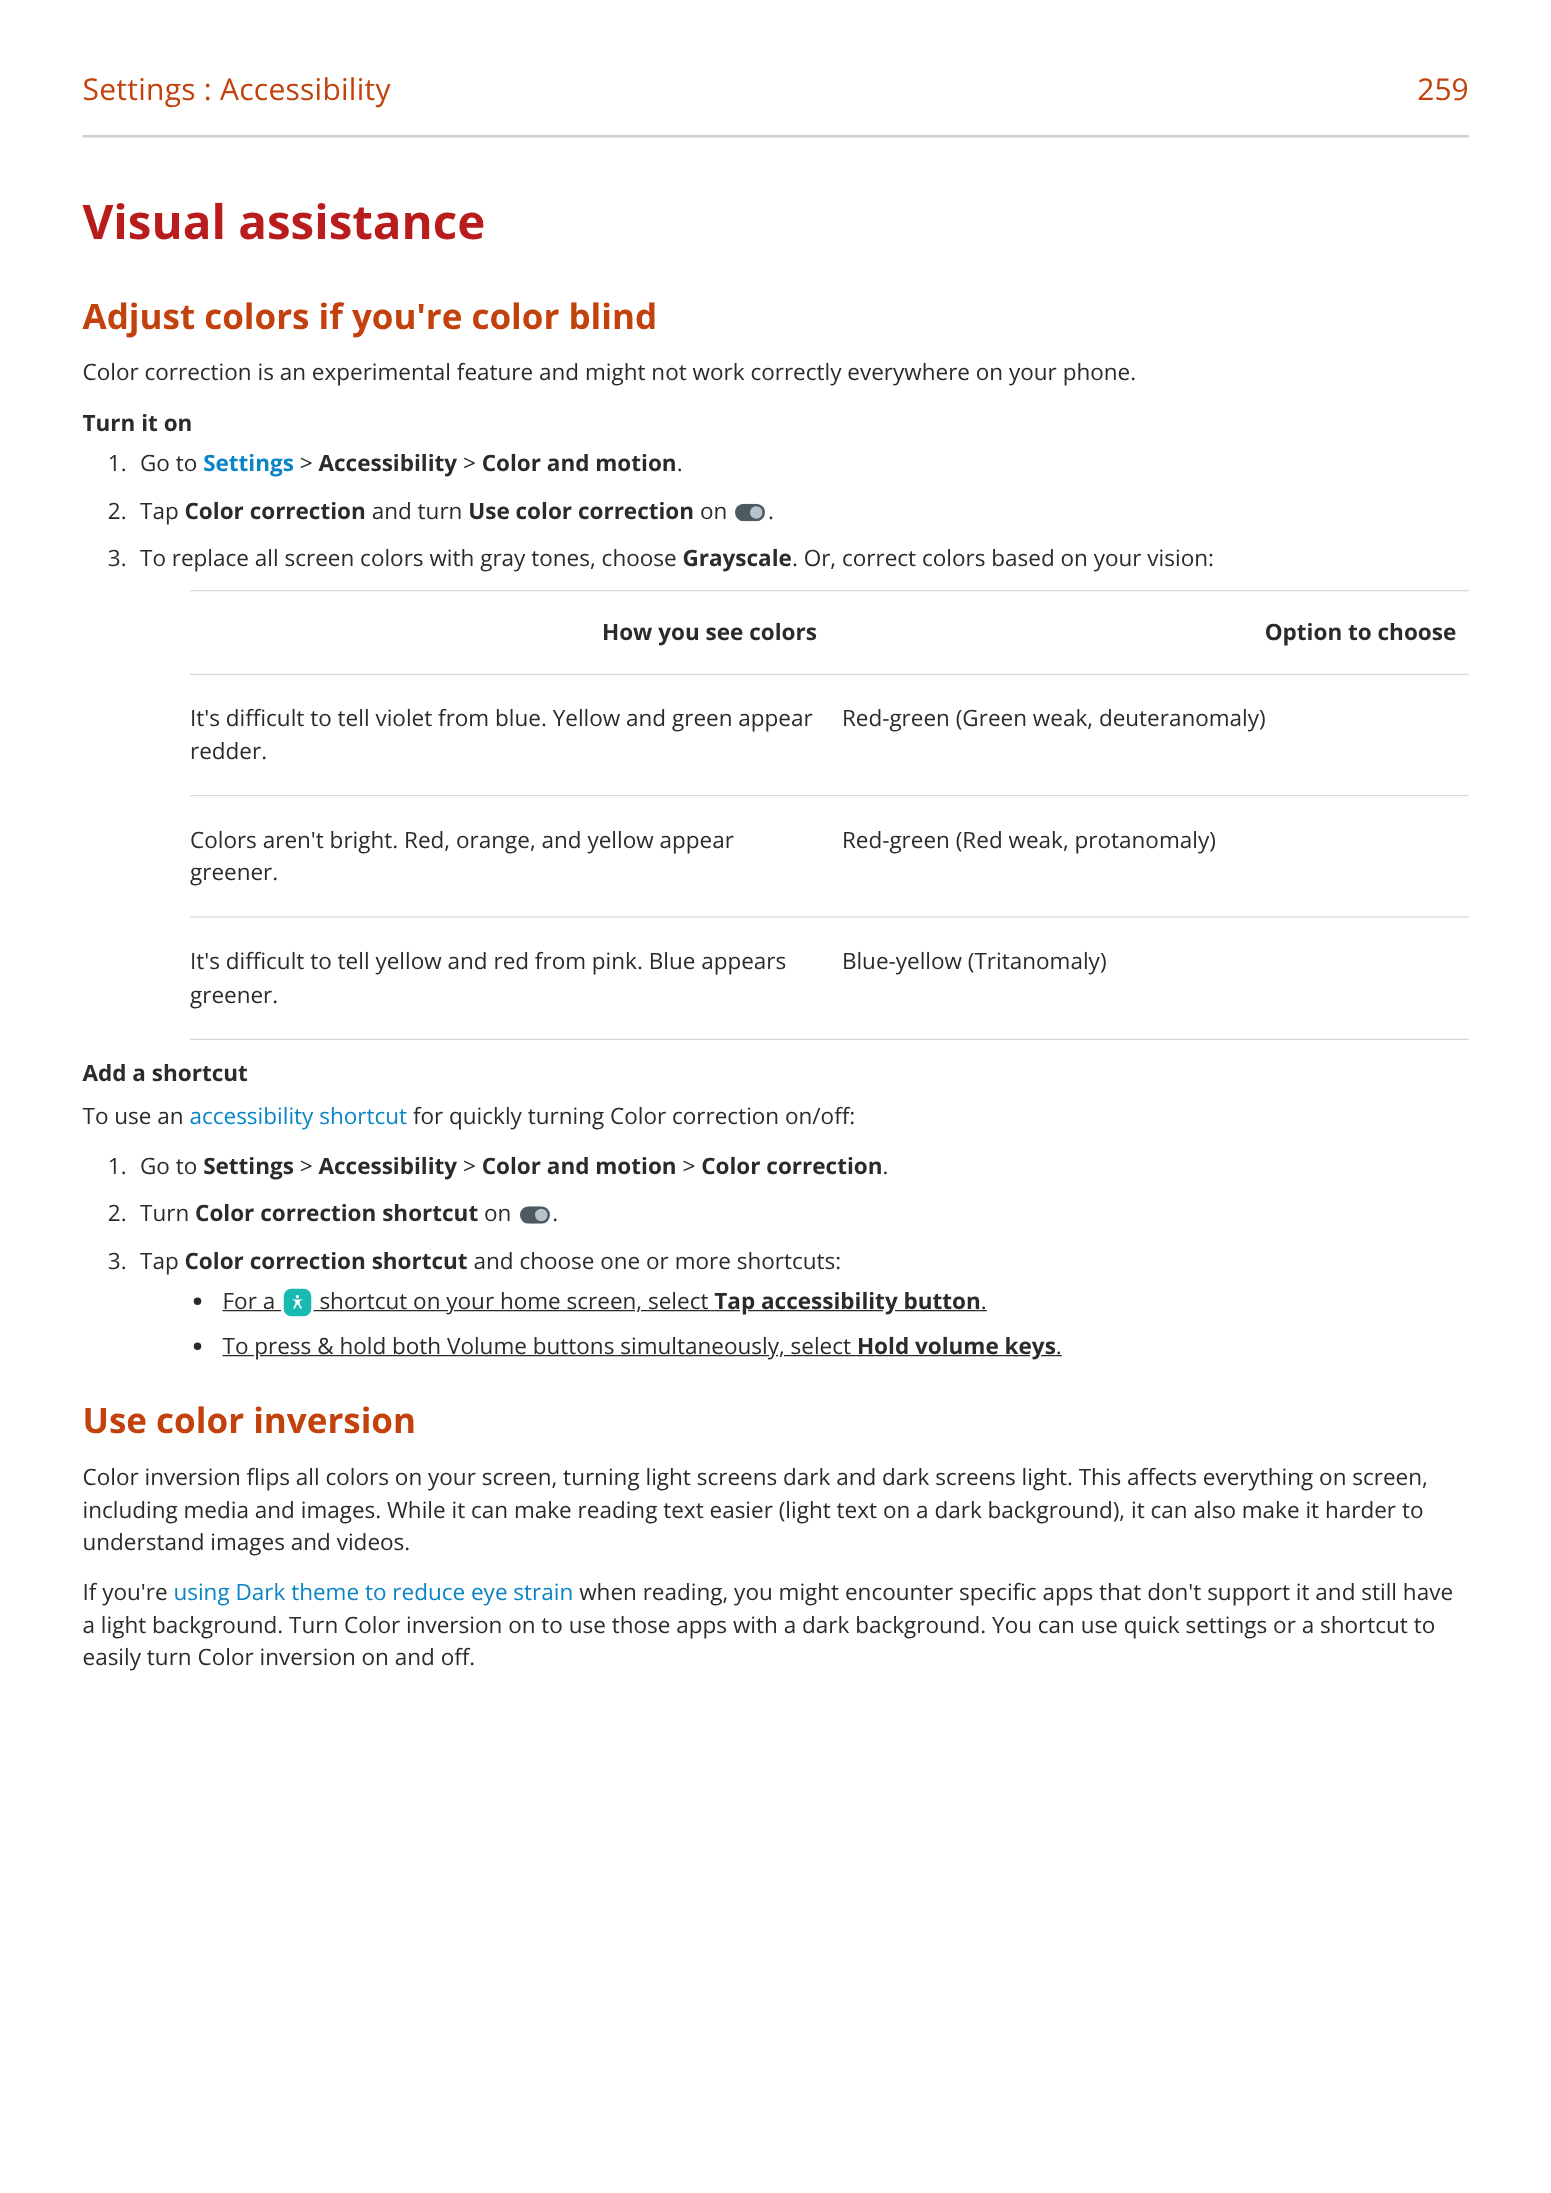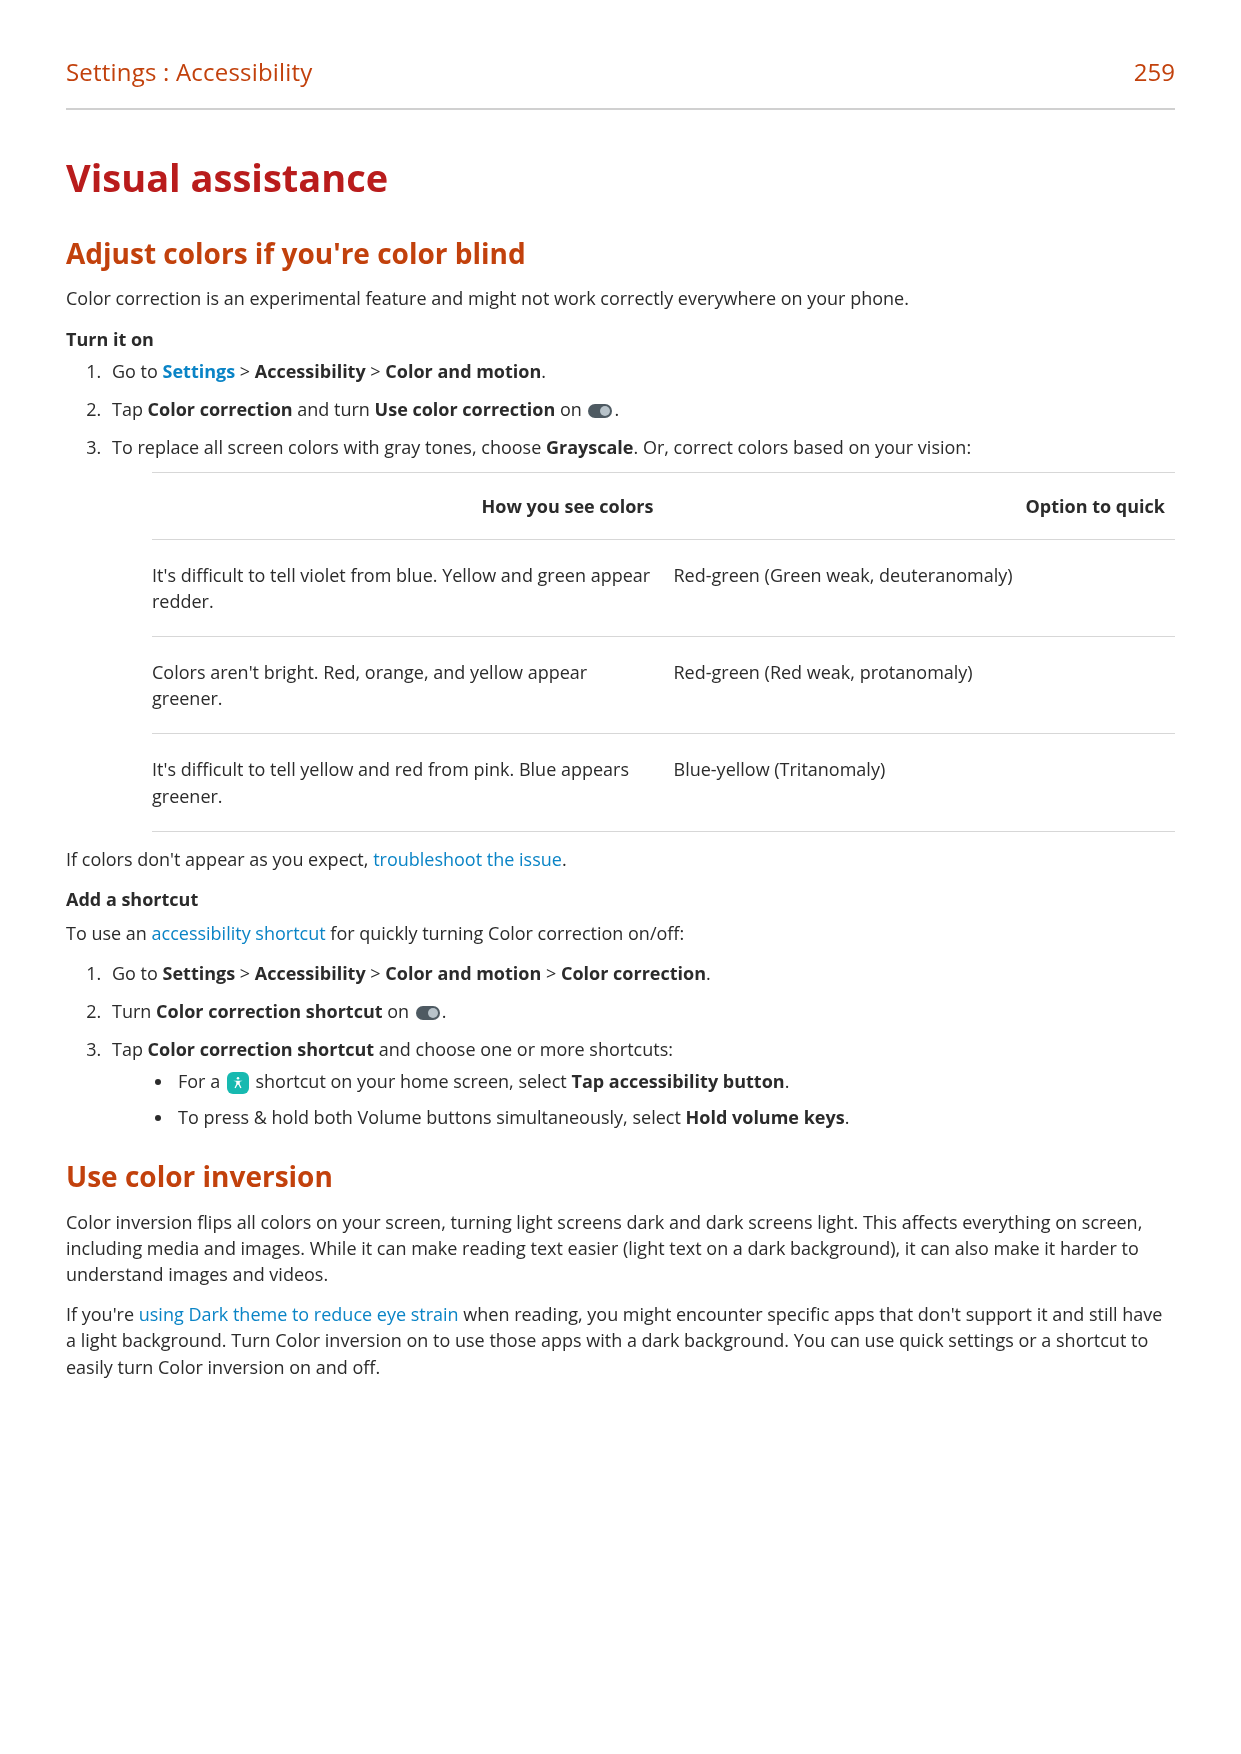"Option to quick" th { text: quick -> choose }
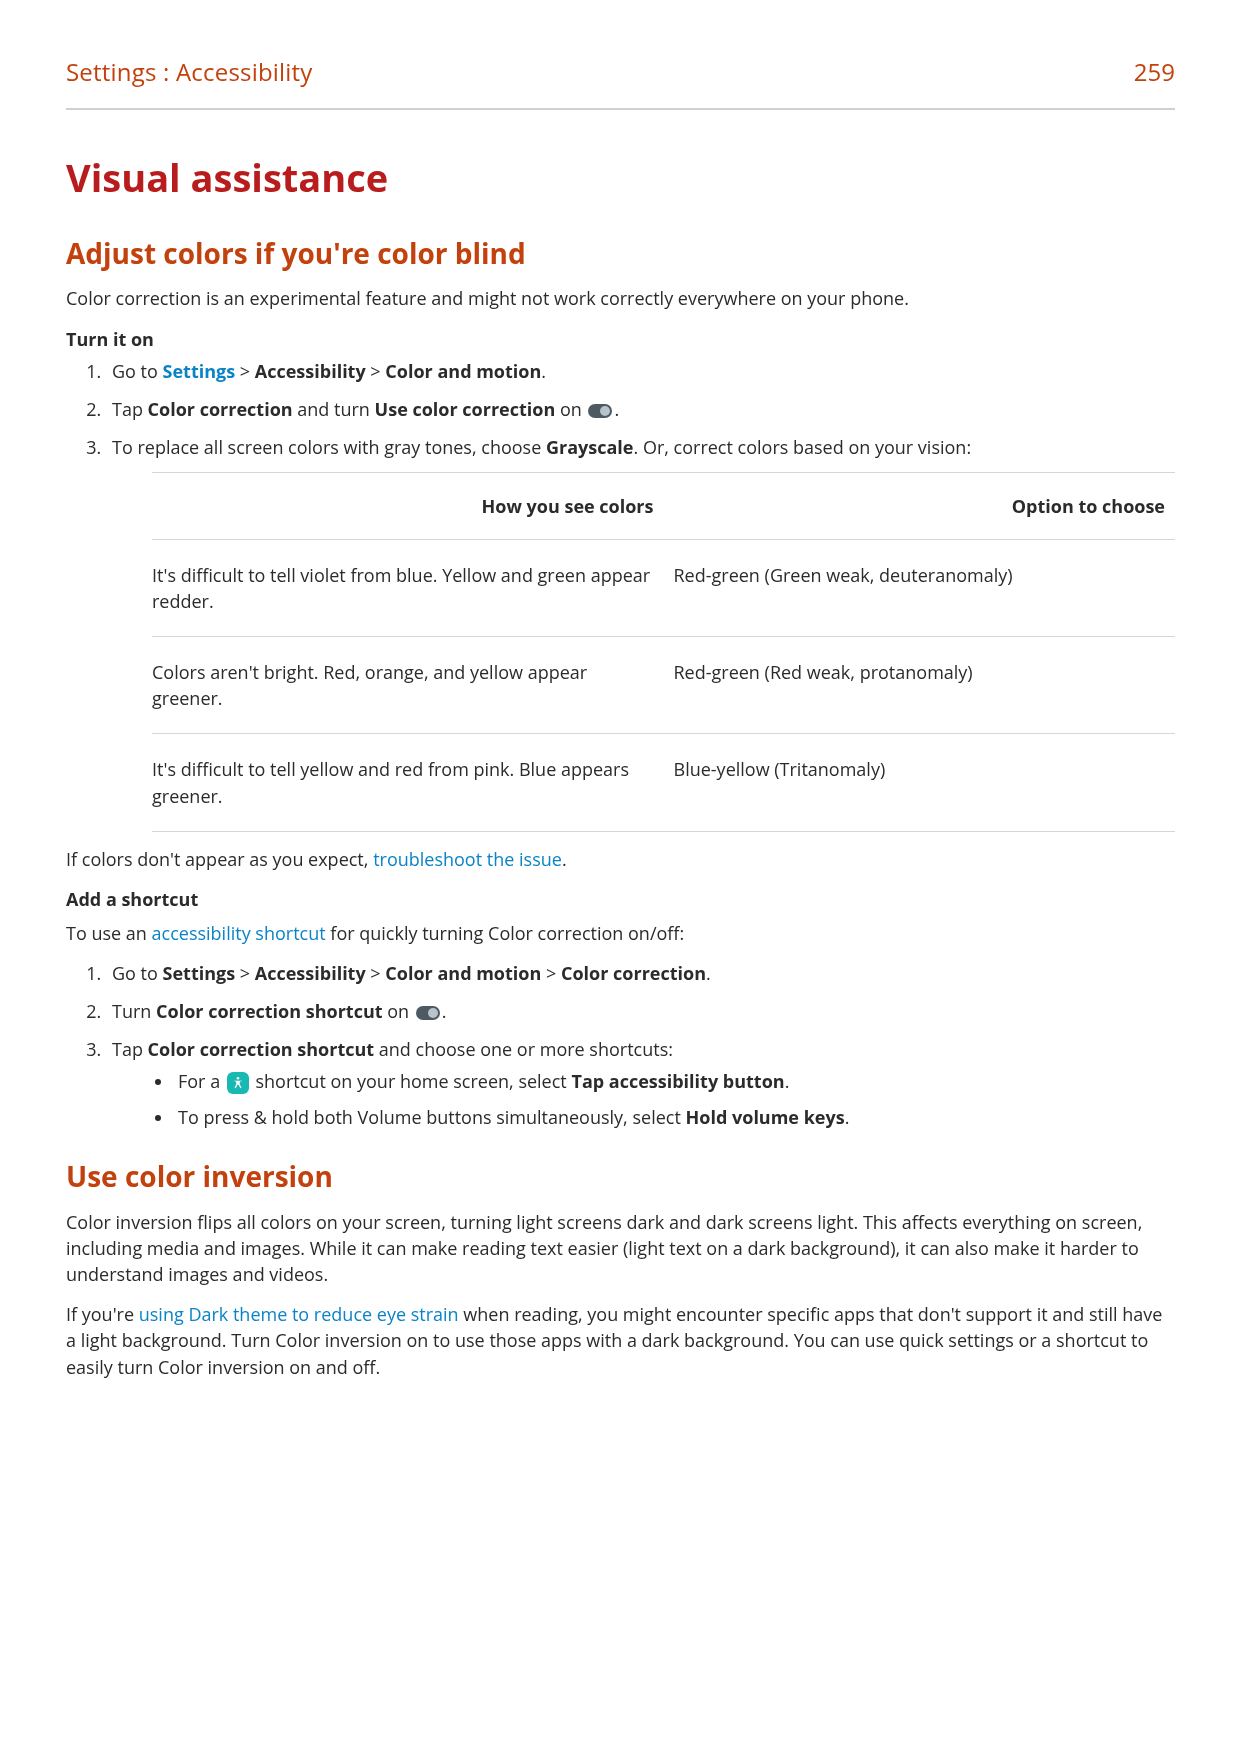"If colors don't appear as" p { html: <p> <span>If colors don't appear as you expect, </span><a>troubleshoot the issue</a><span>.</span> </p> -> none }
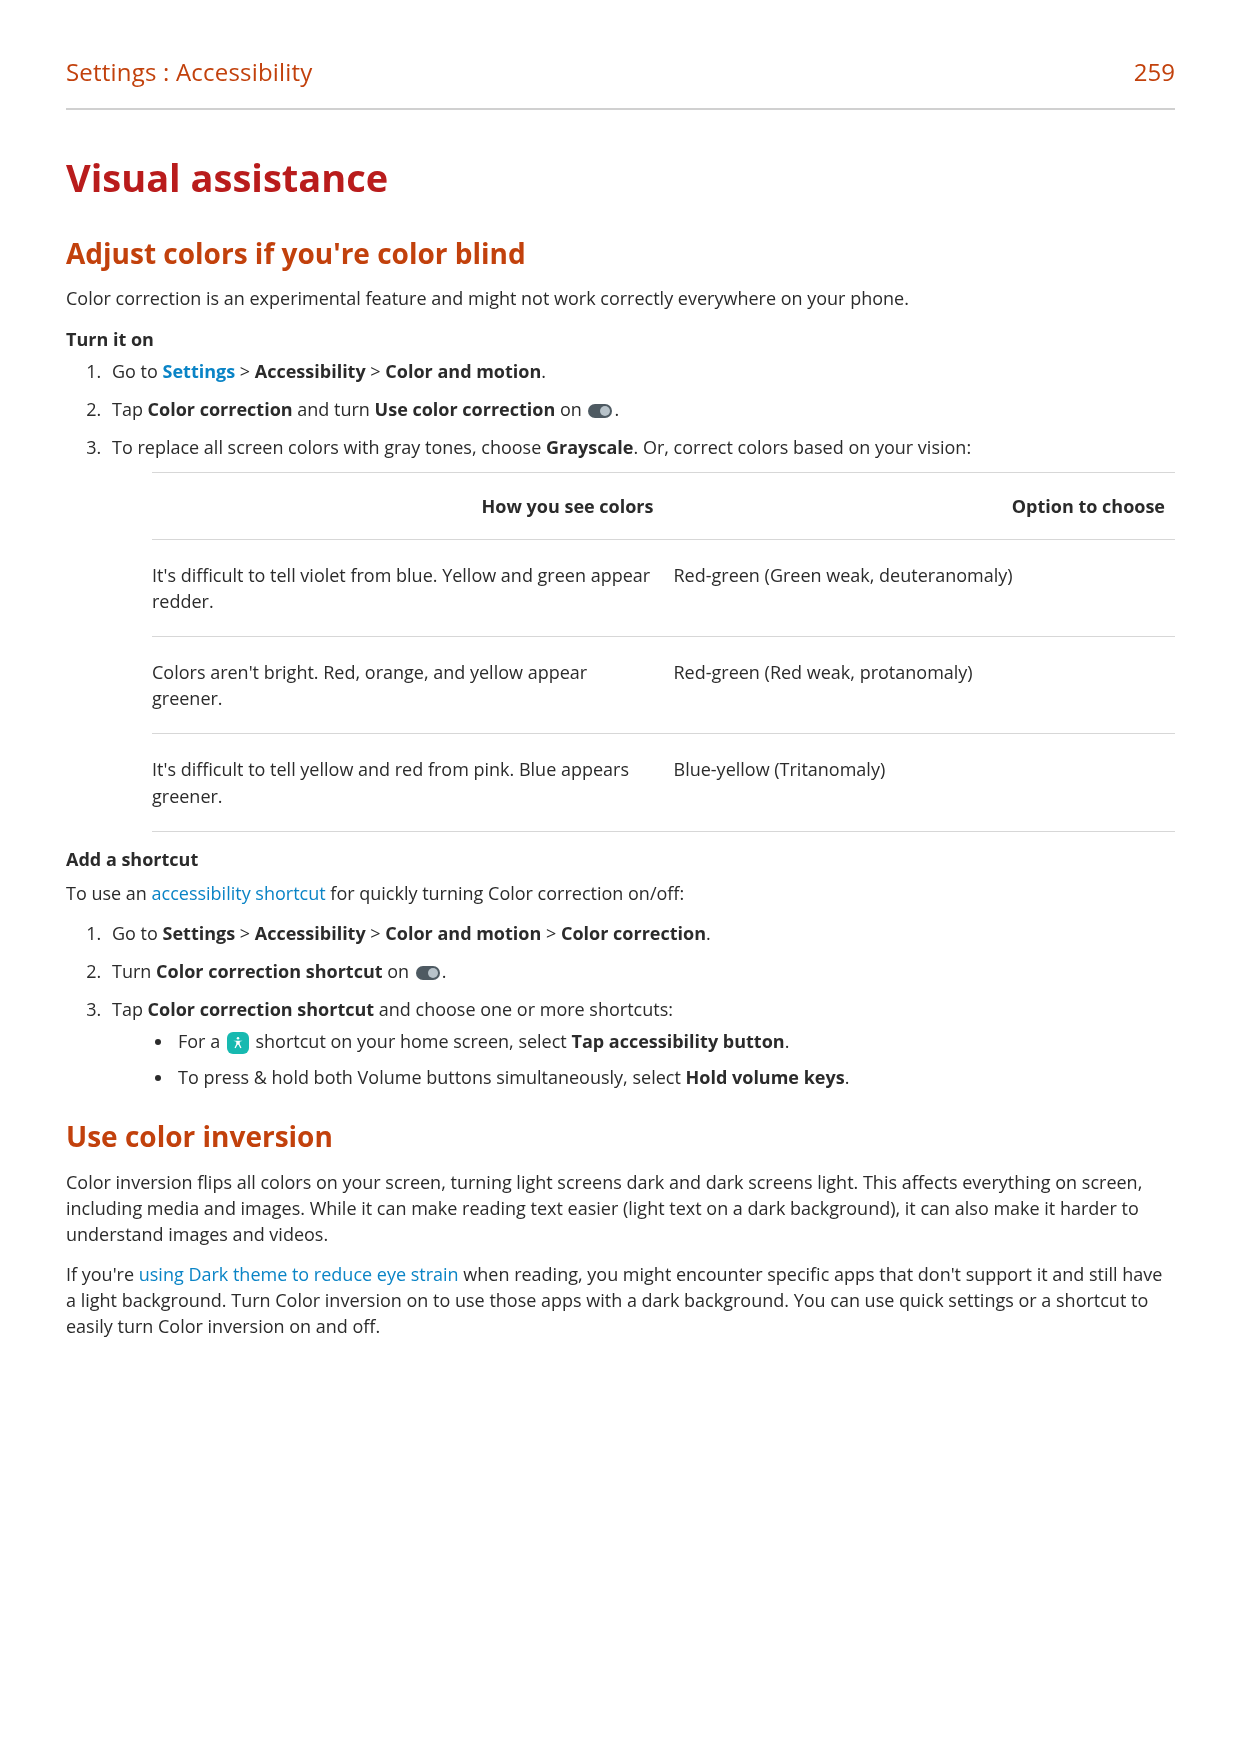"For a shortcut on your" ul.bullets { text-decoration: none -> underline }
